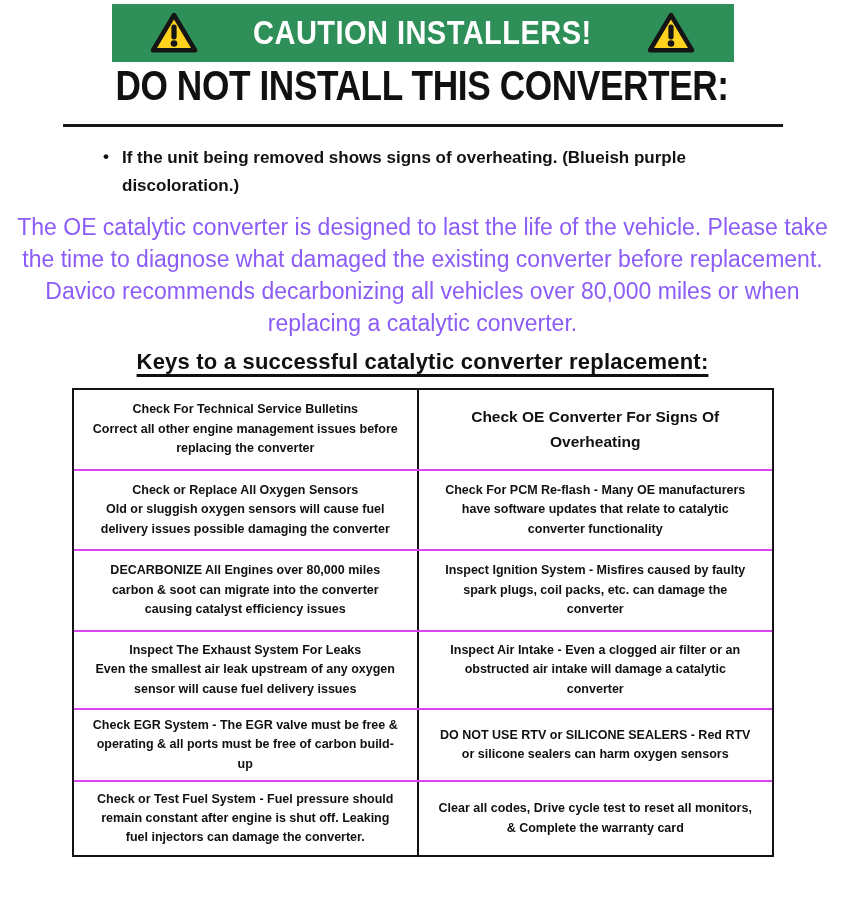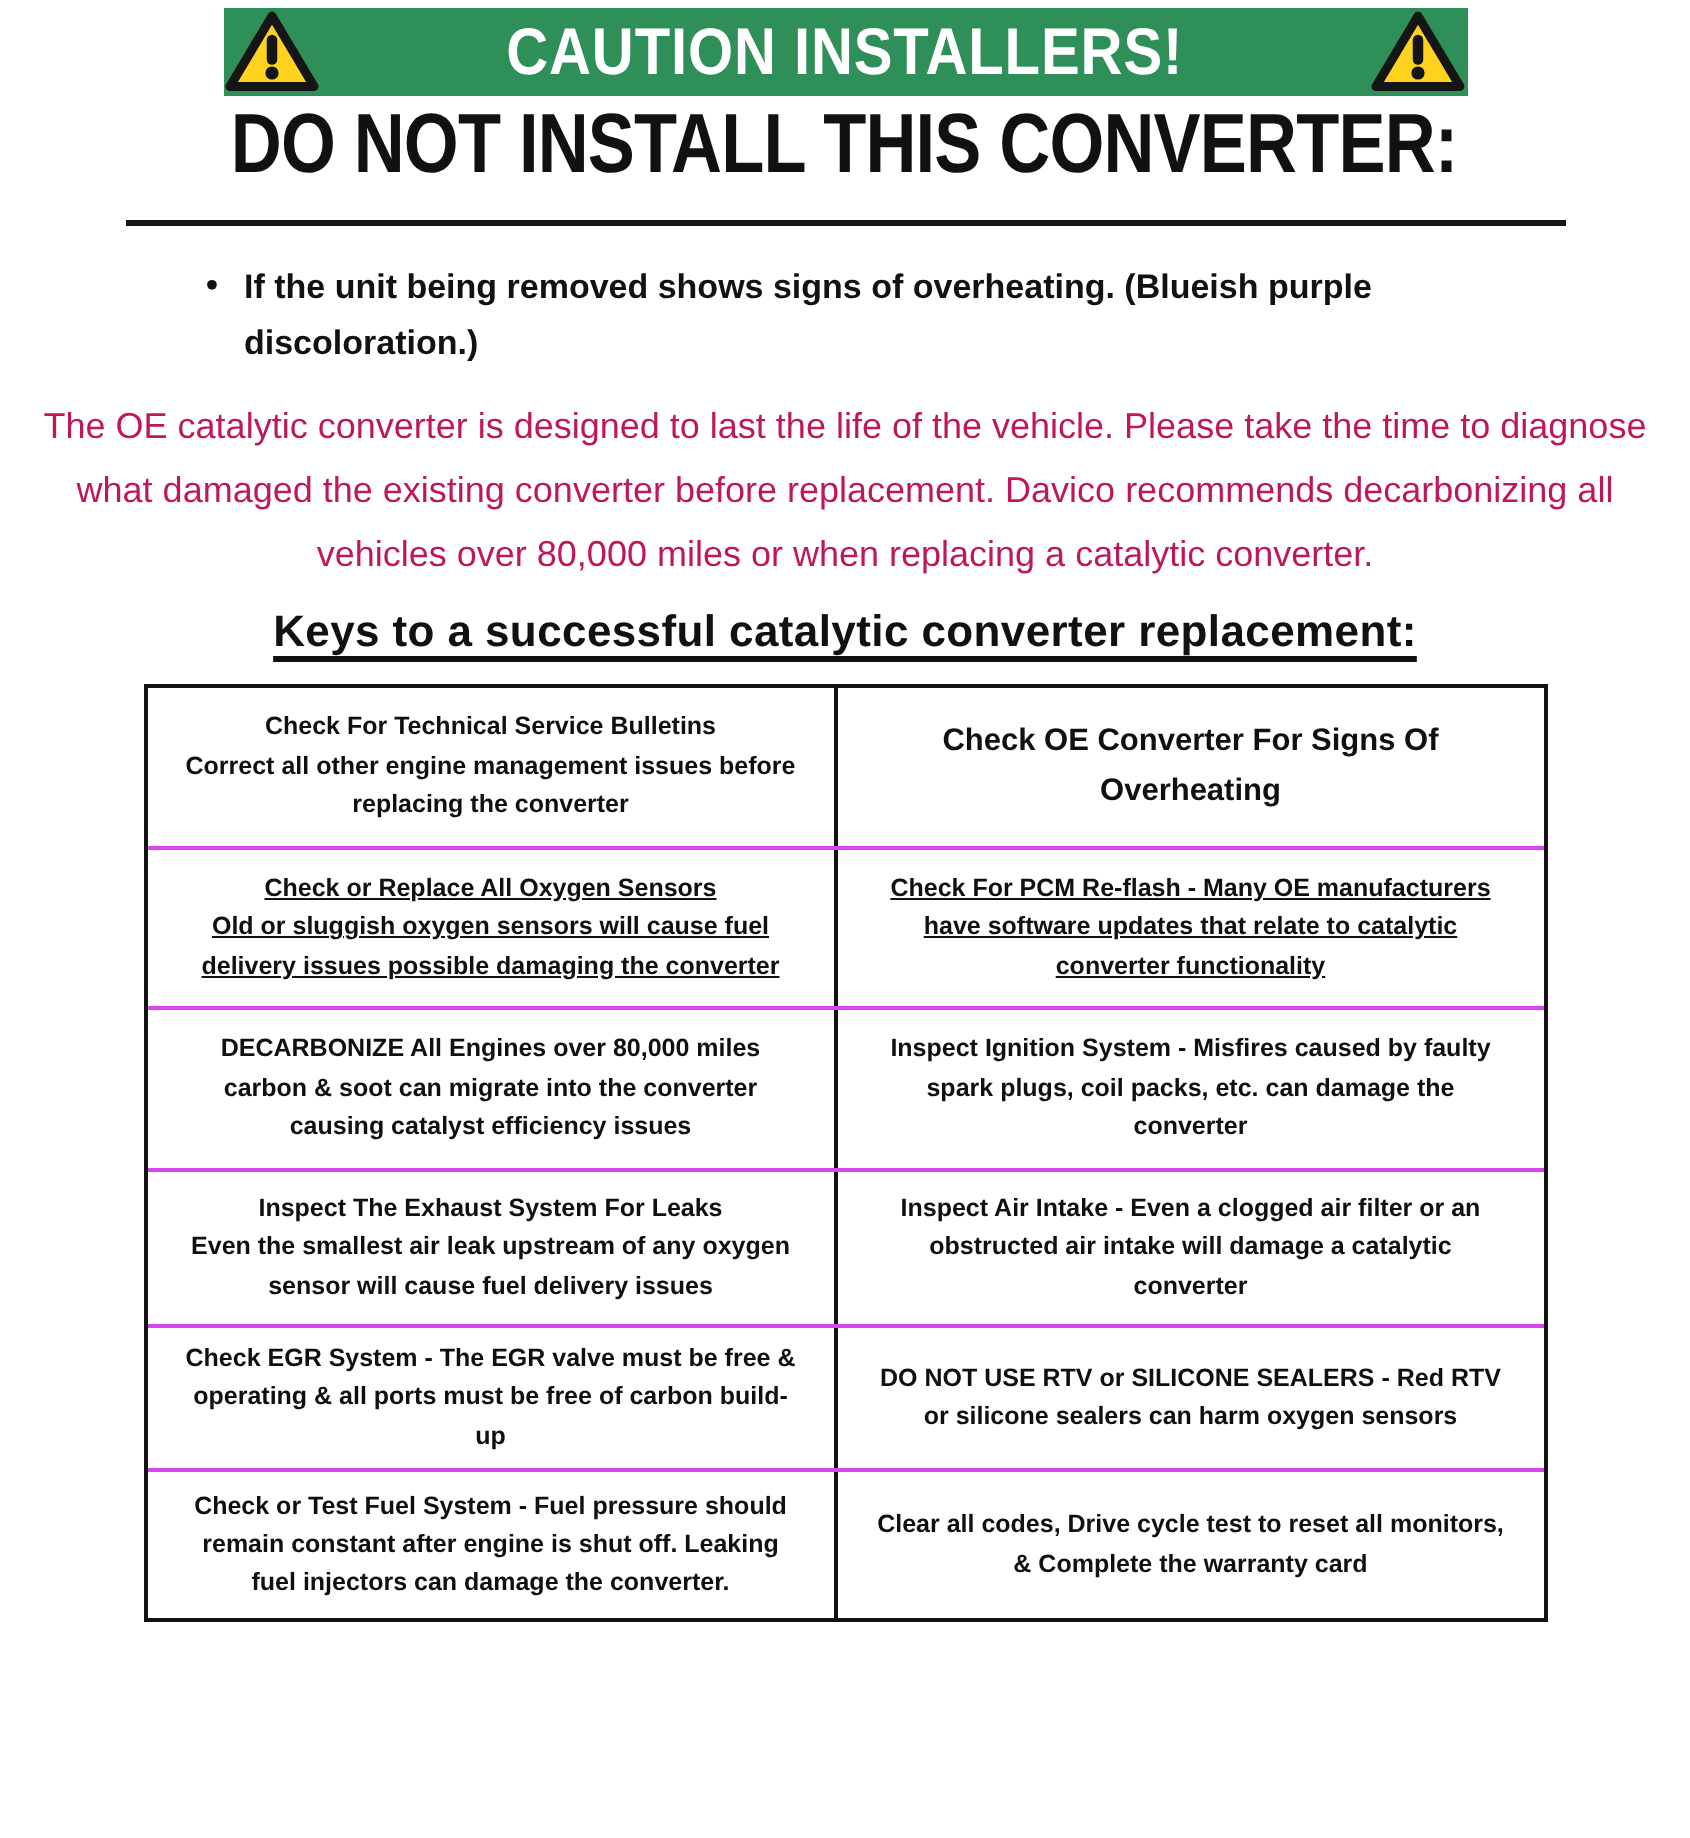"CAUTION INSTALLERS!" .banner { height: 44px -> 58px; justify-content: space-between -> center }
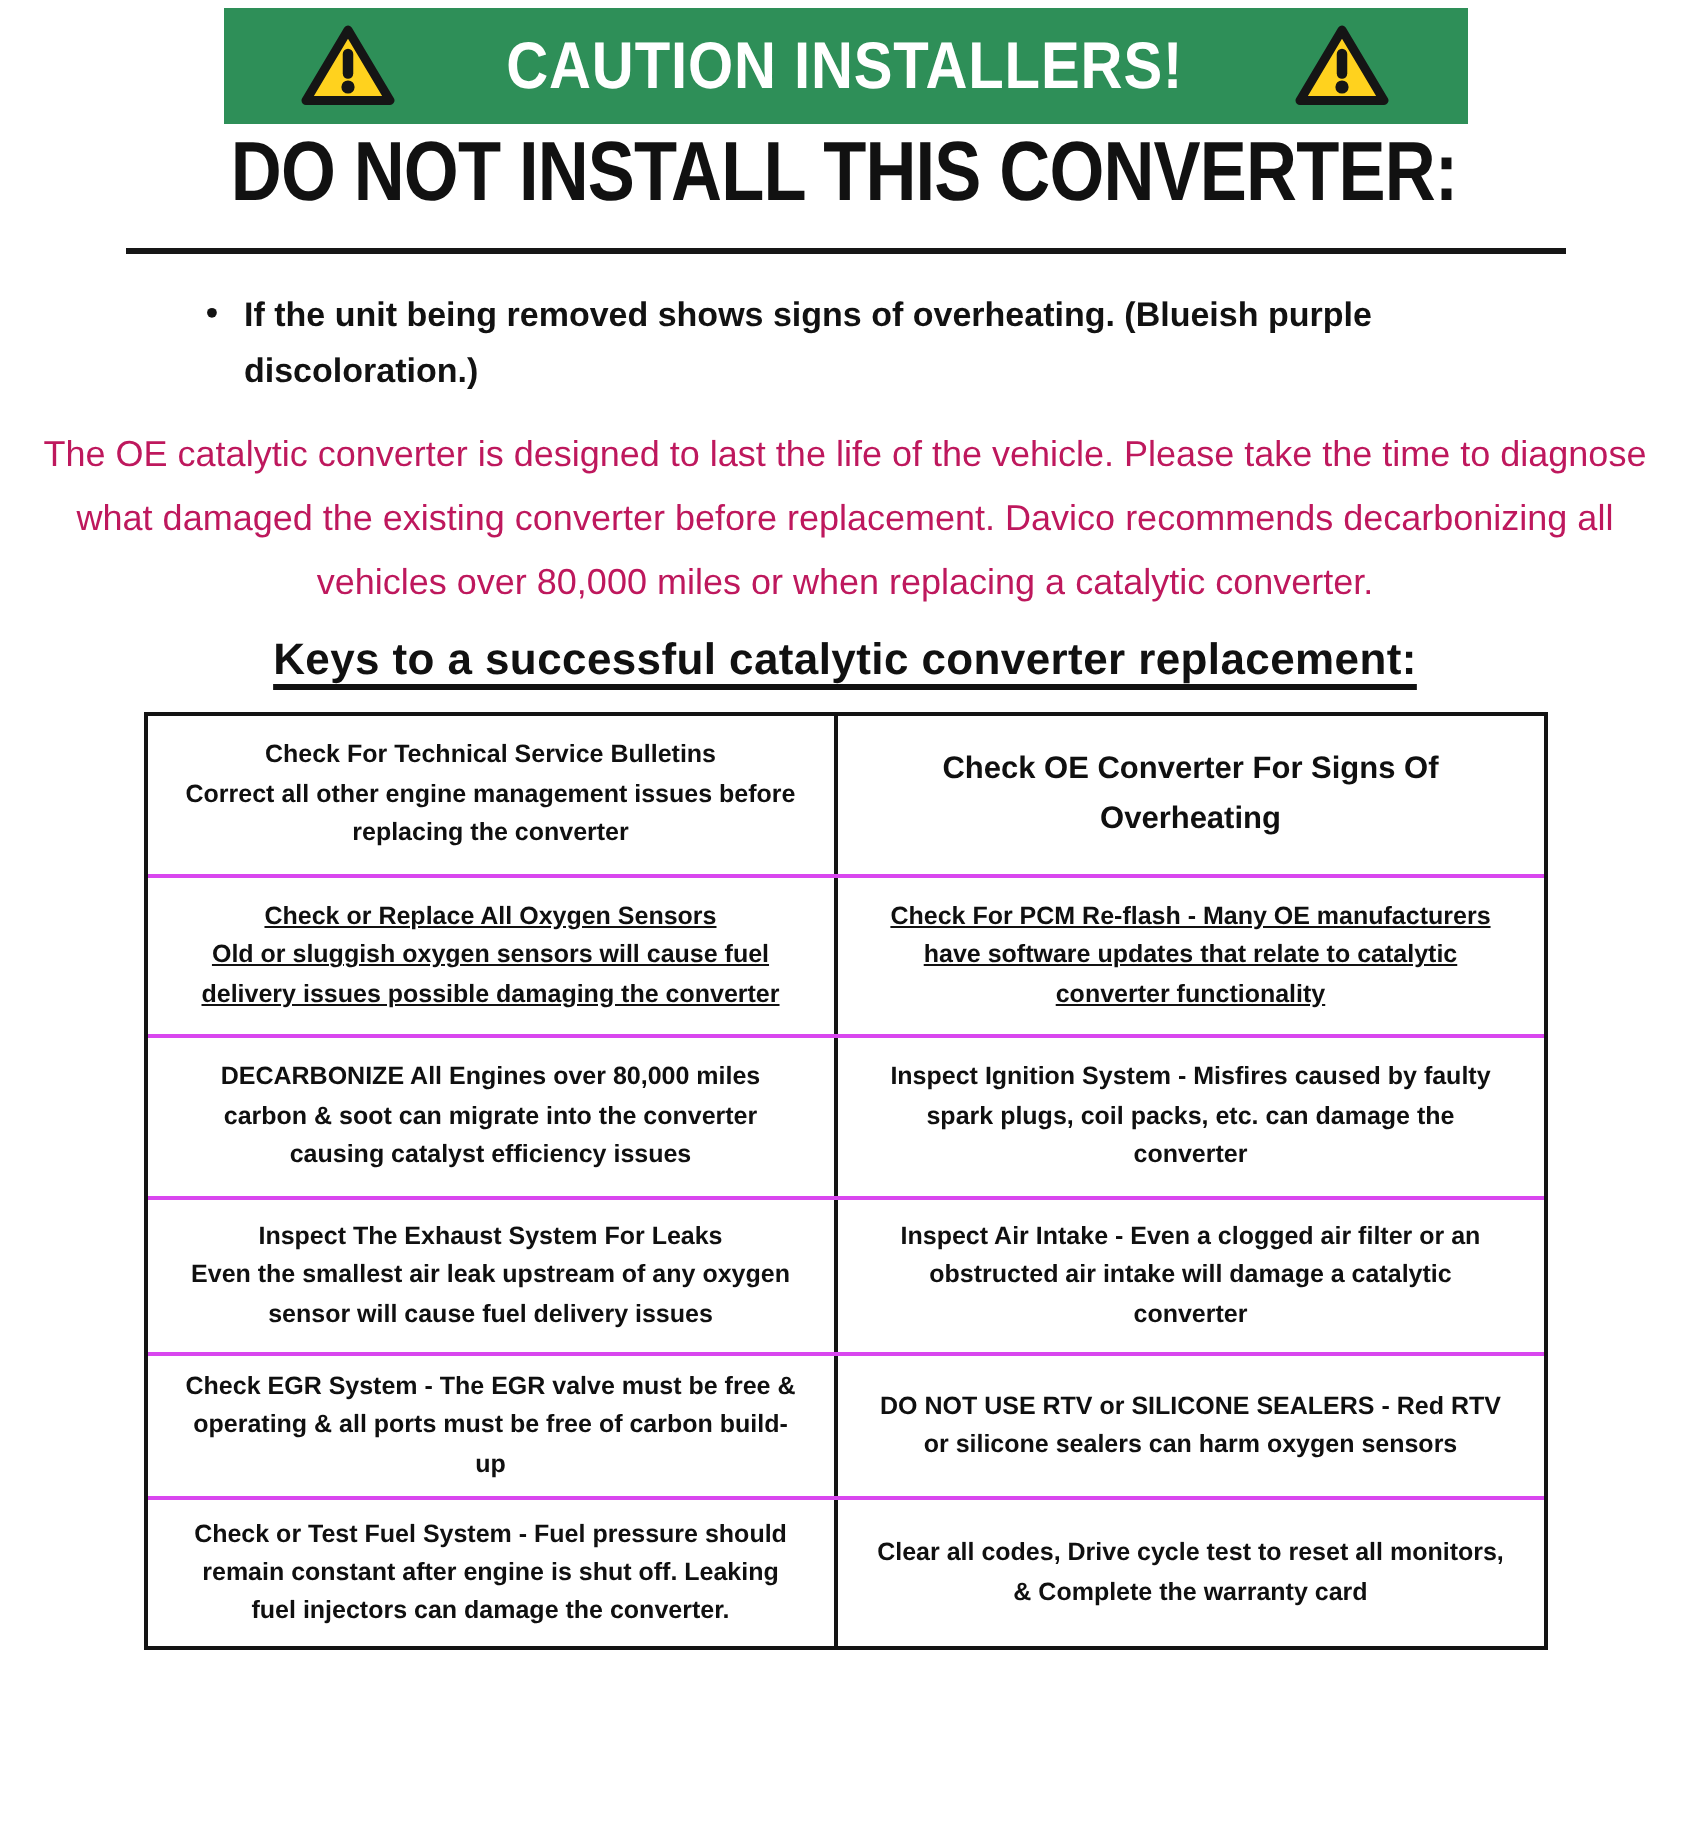"The OE catalytic converter is" .paragraph { color: #be185d -> #8b5cf6; font-size: 18px -> 23px }
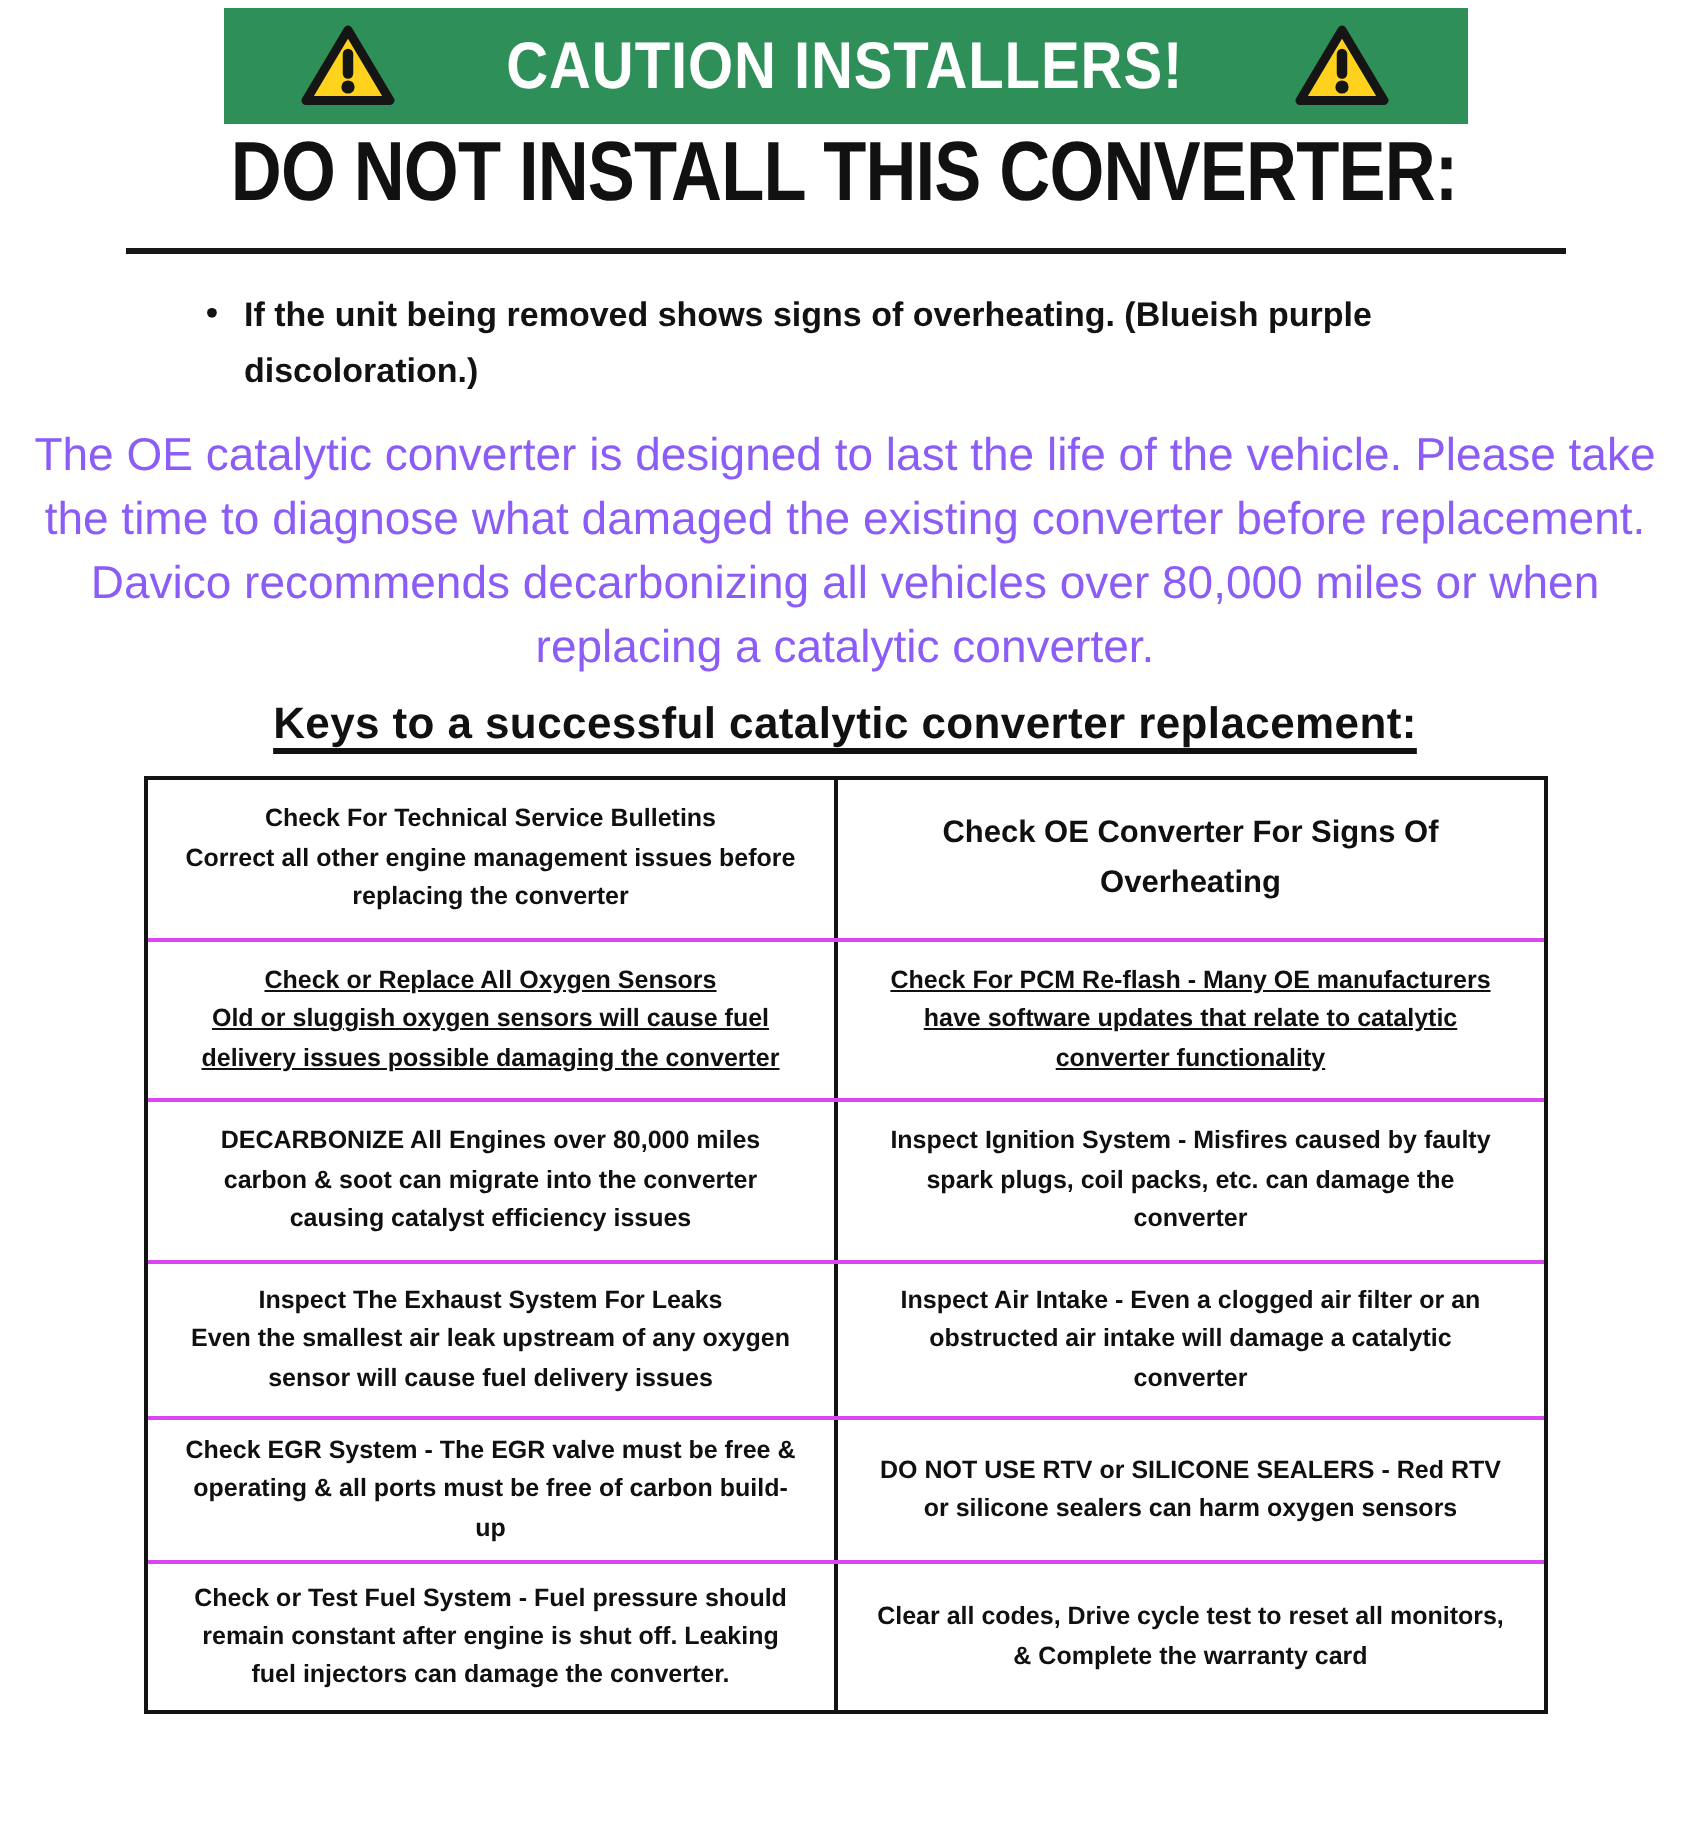"Check or Replace All Oxygen" .trow:nth-child(2) { text-decoration: underline -> none }
